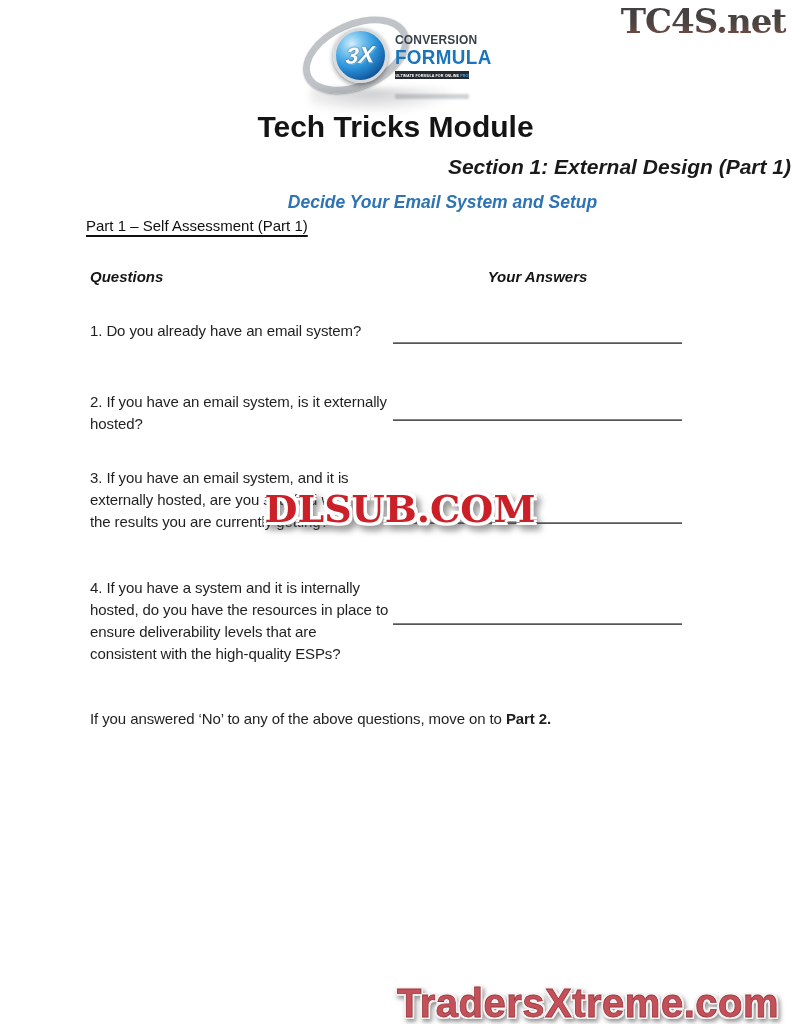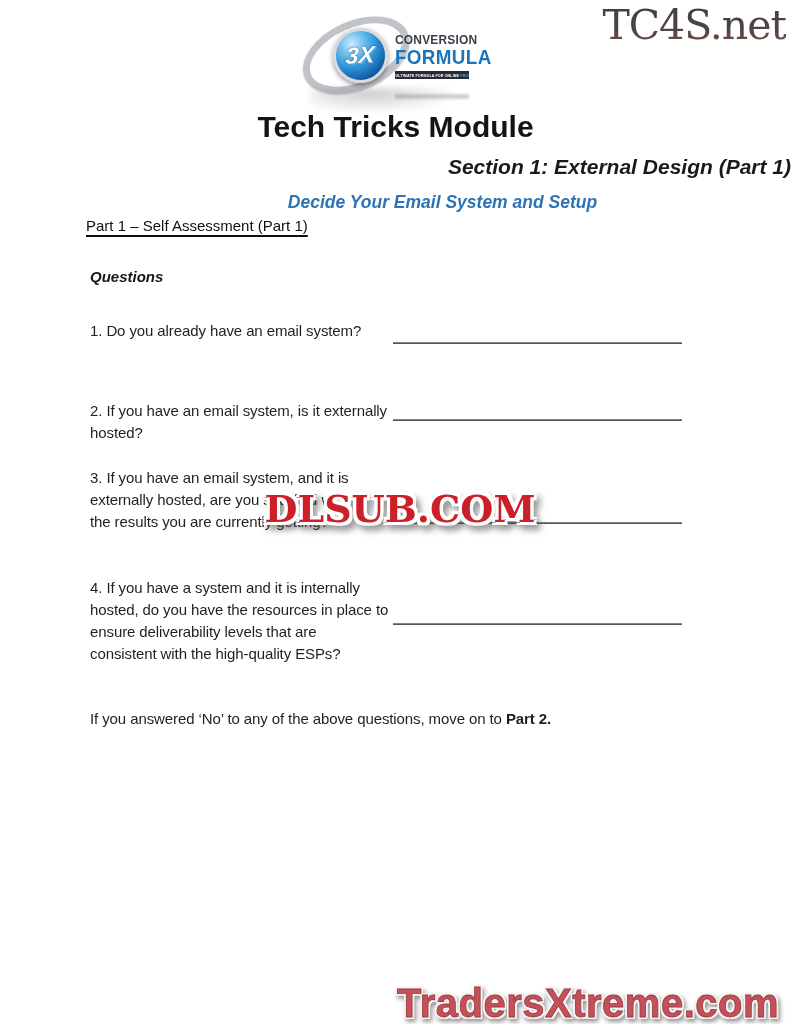"TC4S.net" .tc4s { font-size: 41px -> 34px; font-weight: normal -> bold }
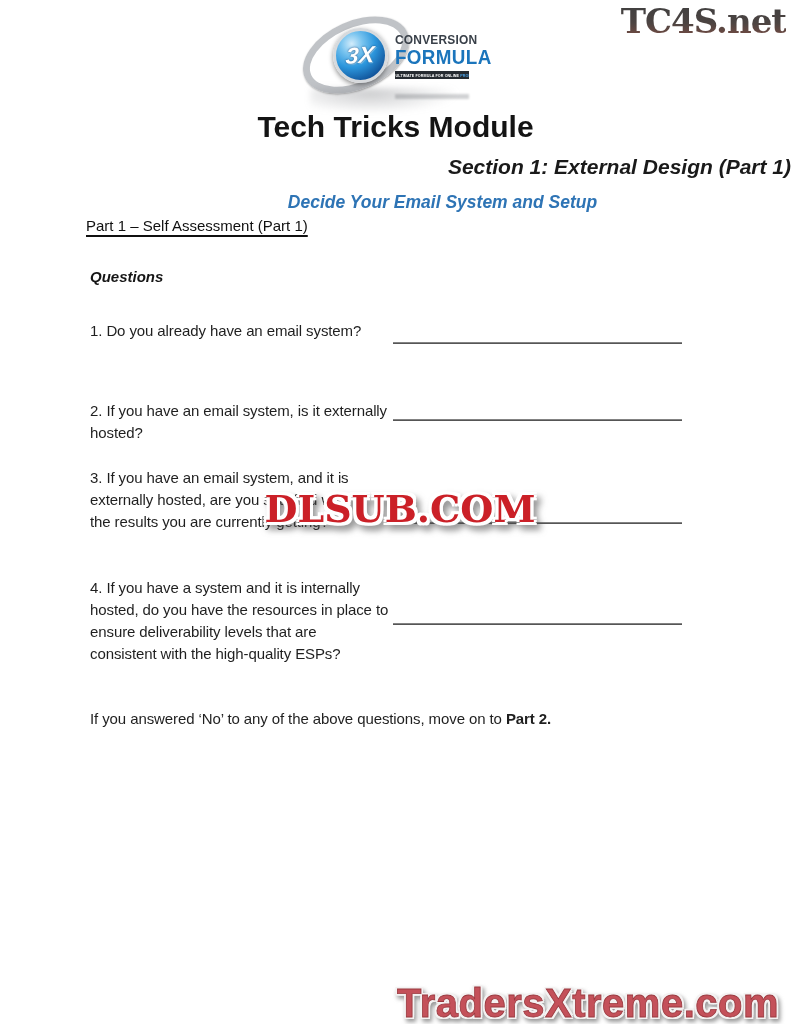"Your Answers" div.col-answers { html: none -> <div>Your Answers</div> }
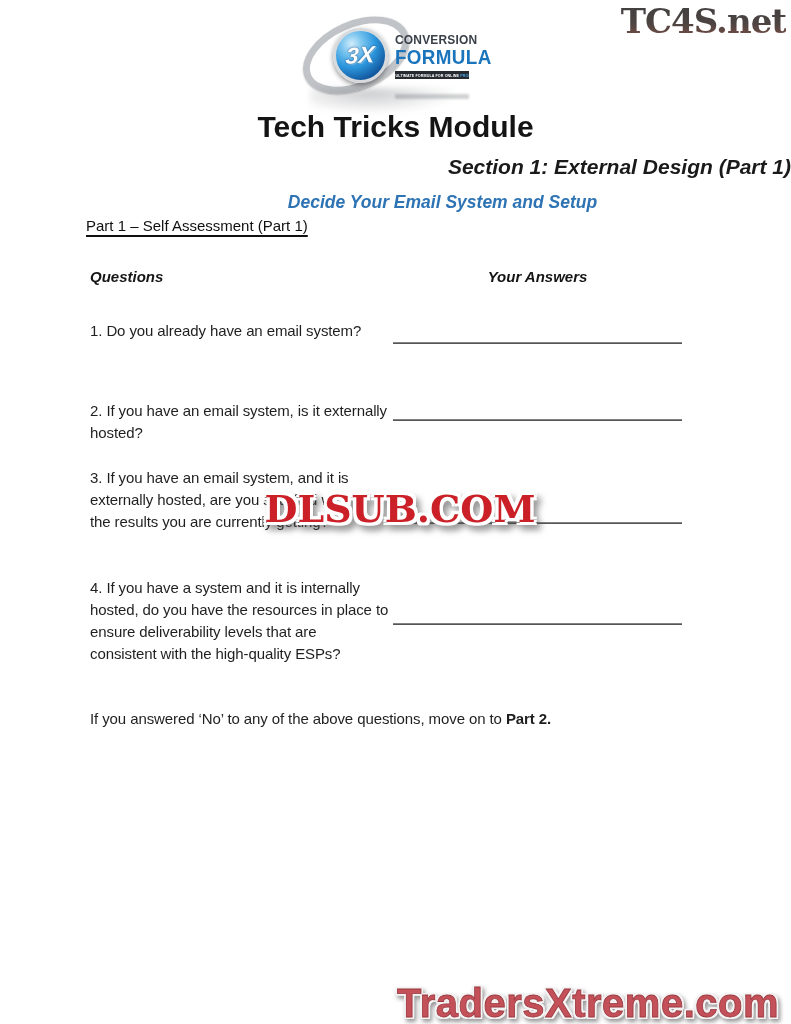"2. If you have an" .q2 { top: 400px -> 391px }
